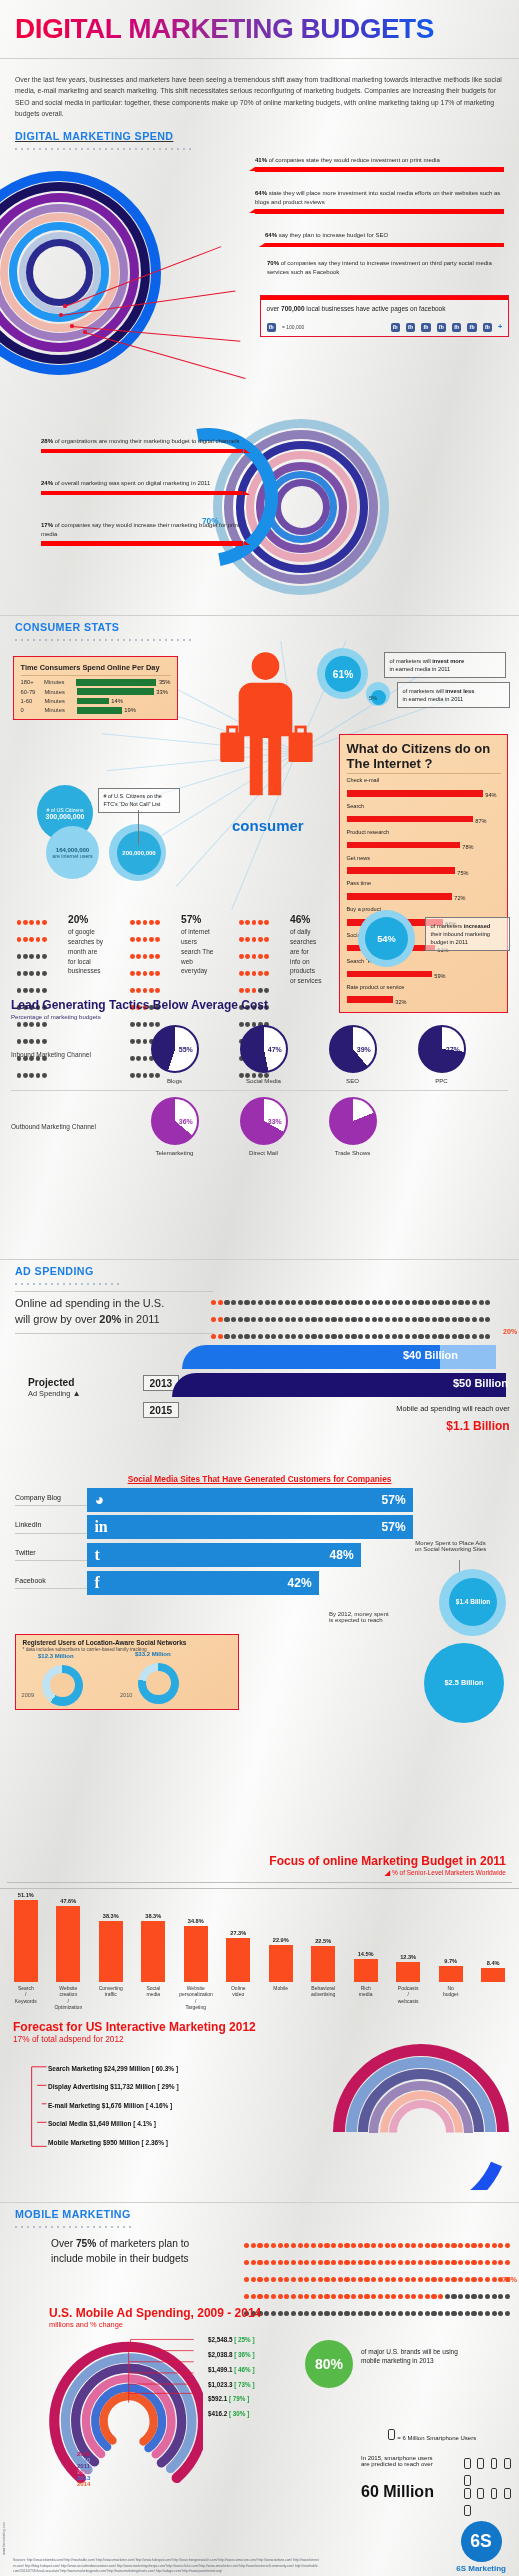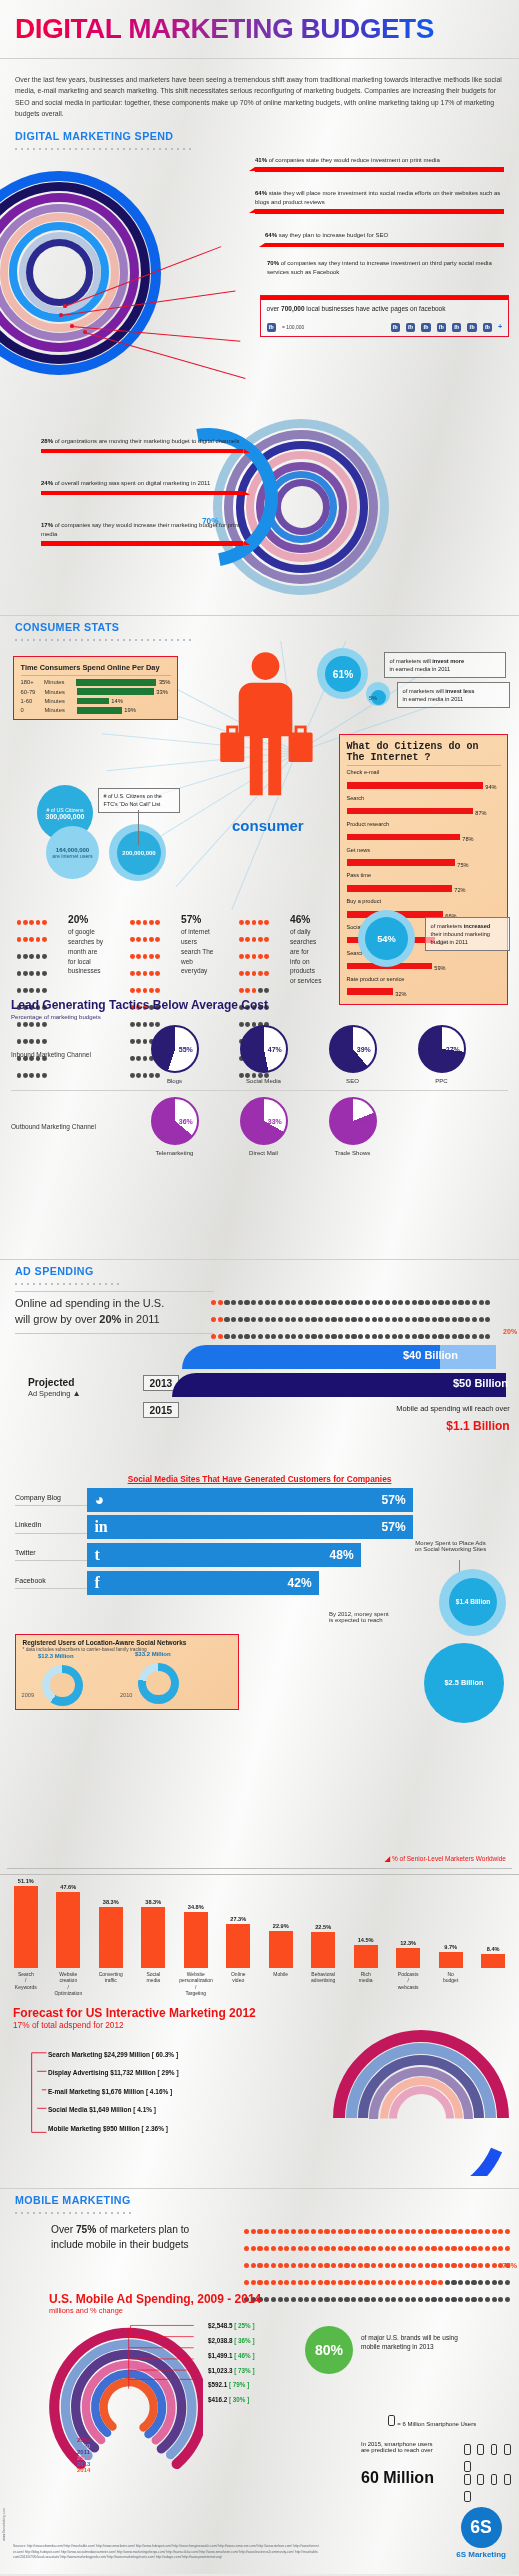"DIGITAL MARKETING SPEND" div { text-decoration: none -> underline }
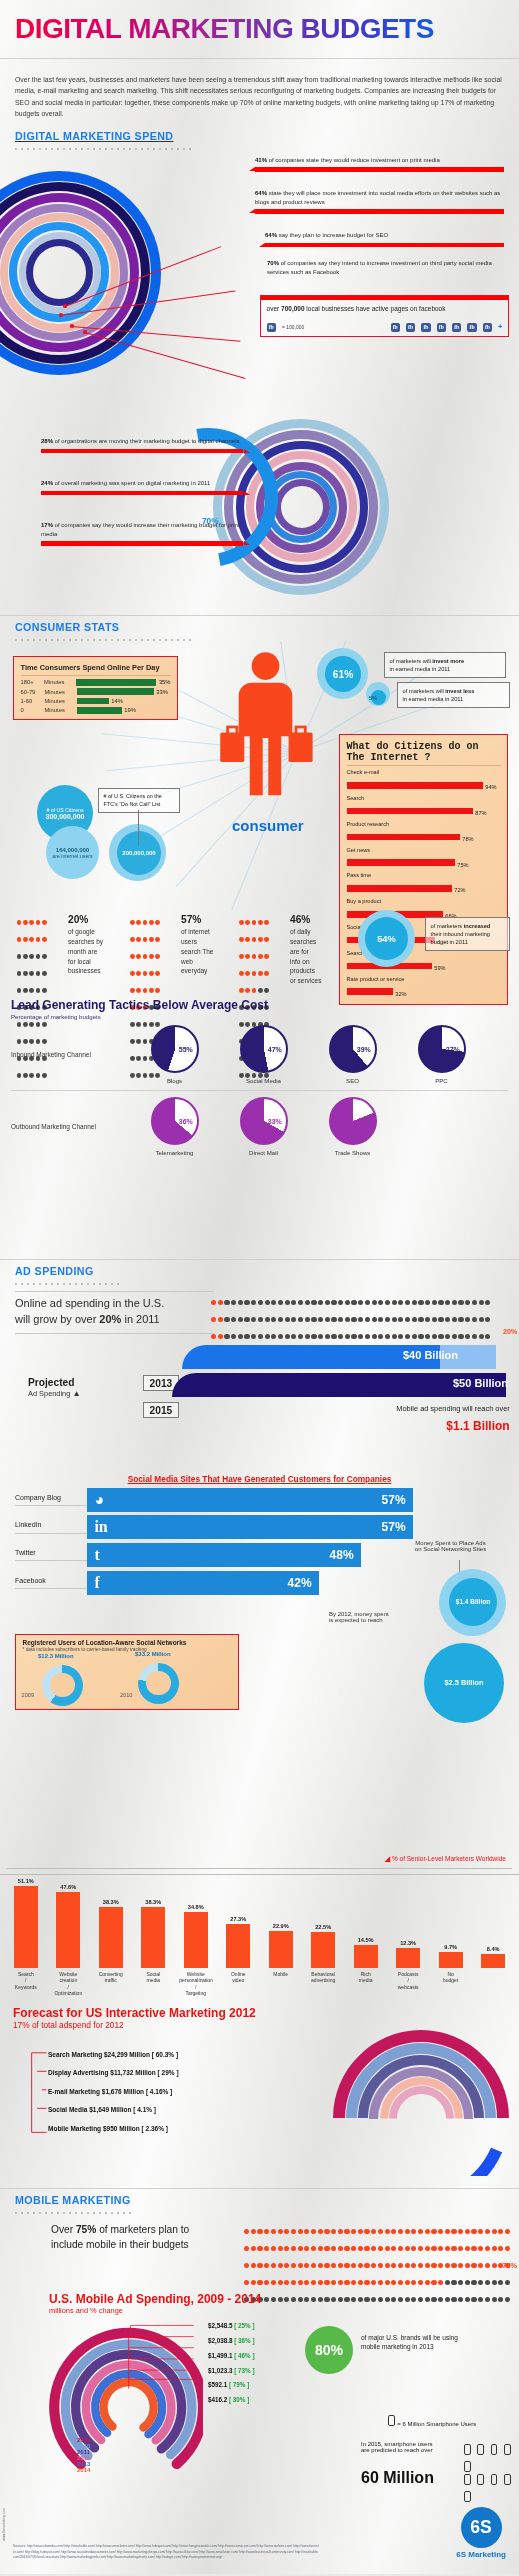"What do Citizens do on" h4 { font-family: Liberation Mono, monospace -> none; font-size: 10px -> 13px }
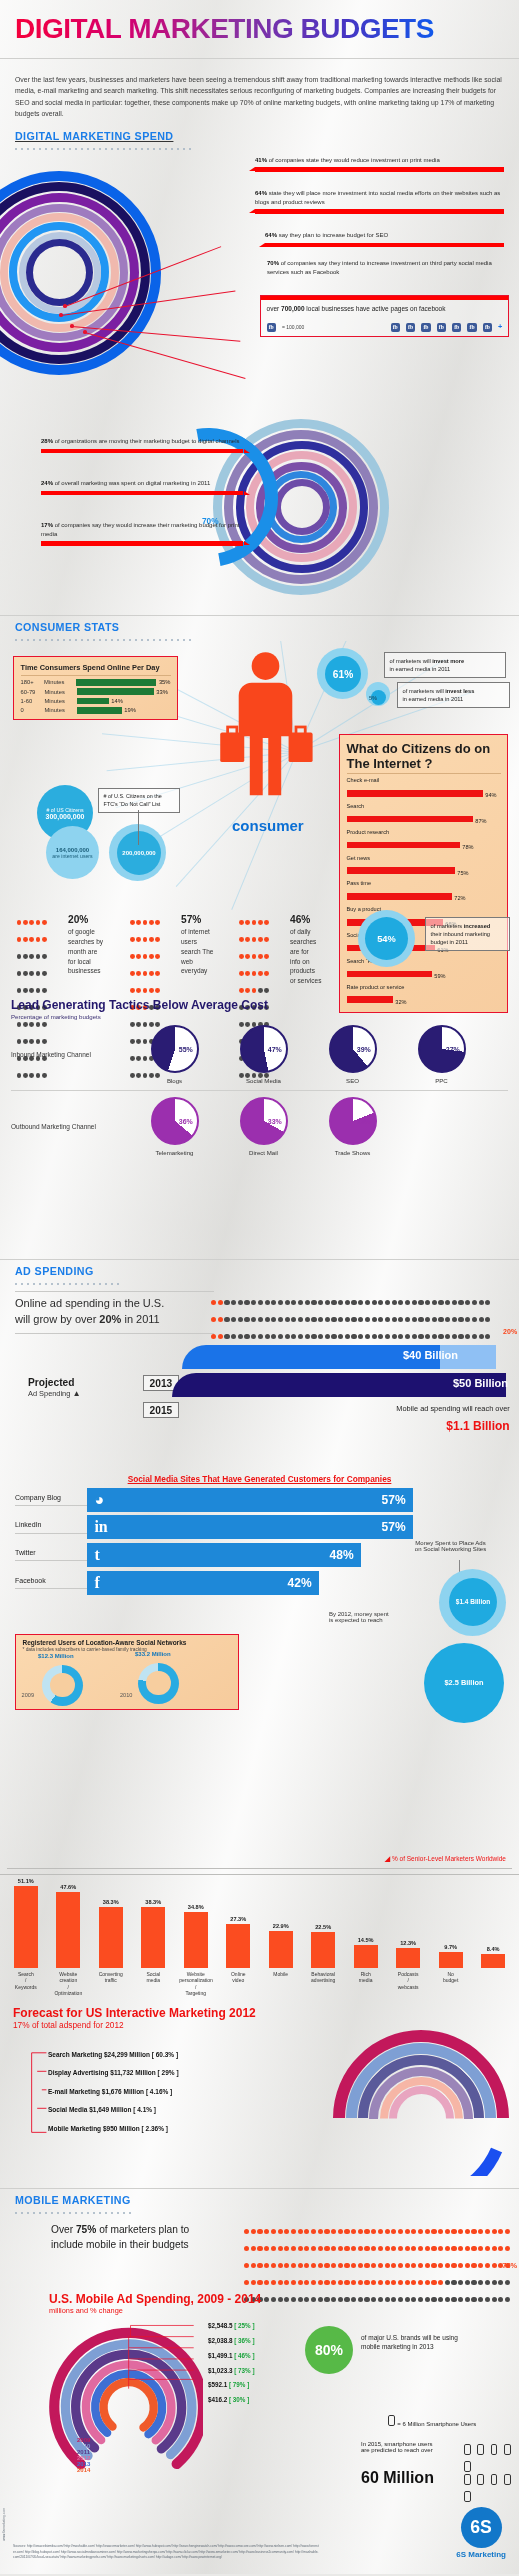"Focus of online Marketing Budget" h3 { html: none -> <h3>Focus of online Marketing Budget in 2011</h3> }
